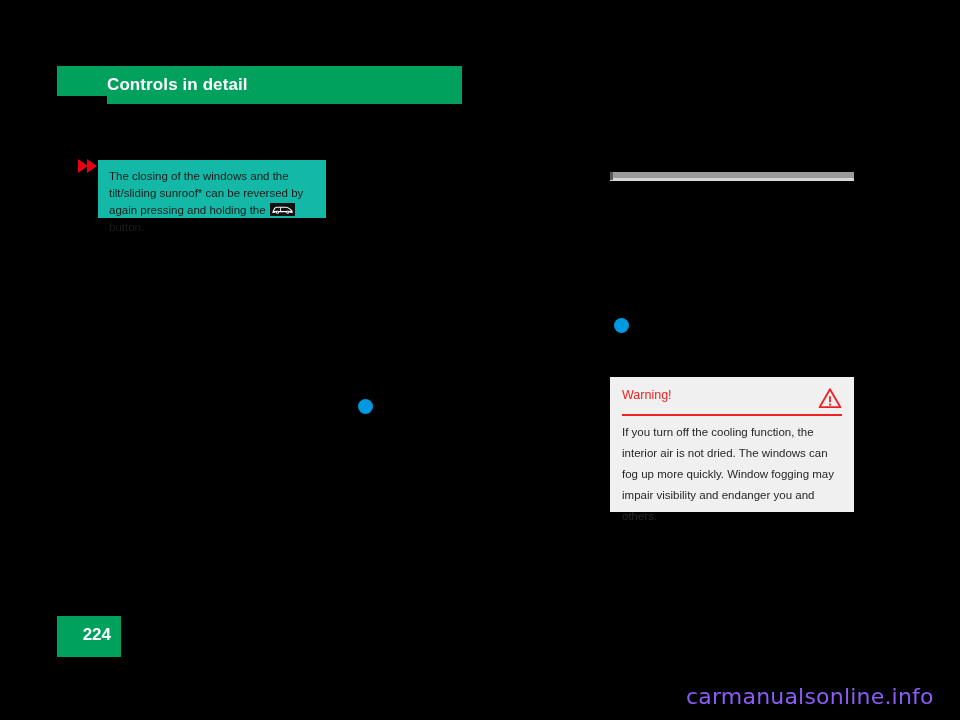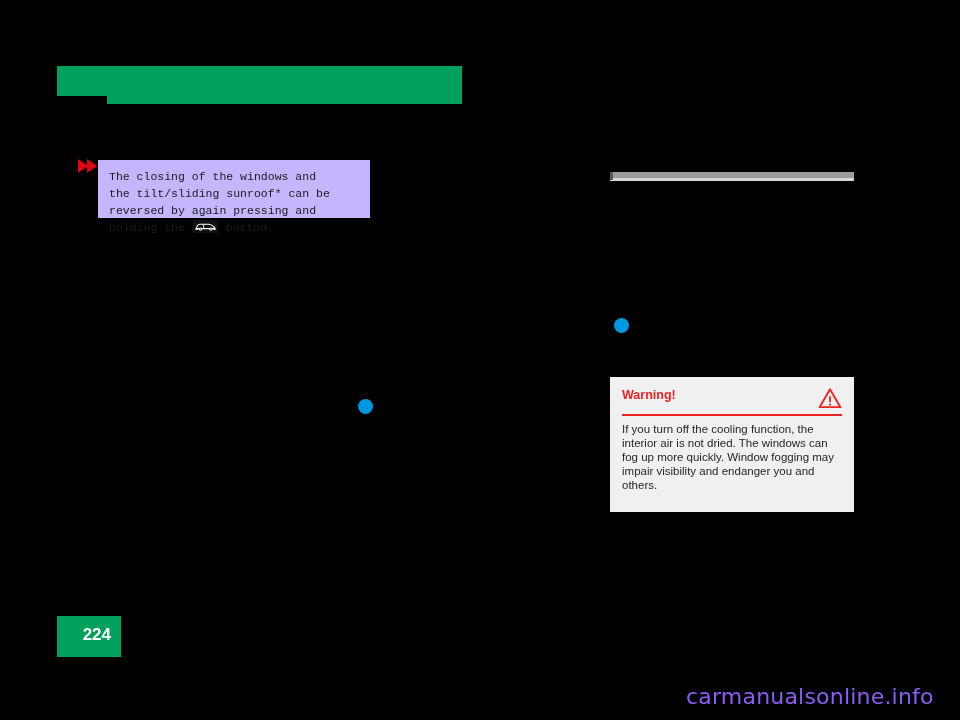"Controls in detail" div.title { html: none -> <div>Controls in detail</div> }
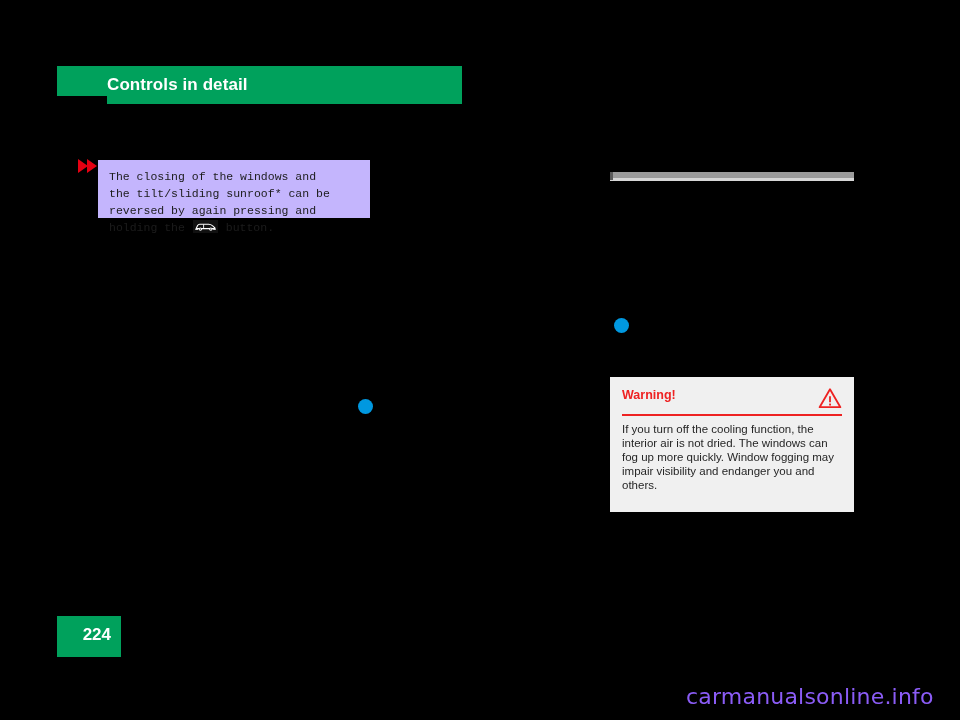"The closing of the windows" #note-box { background: #c4b5fd -> #14b8a6; font-family: Liberation Mono, monospace -> none; width: 272px -> 228px }
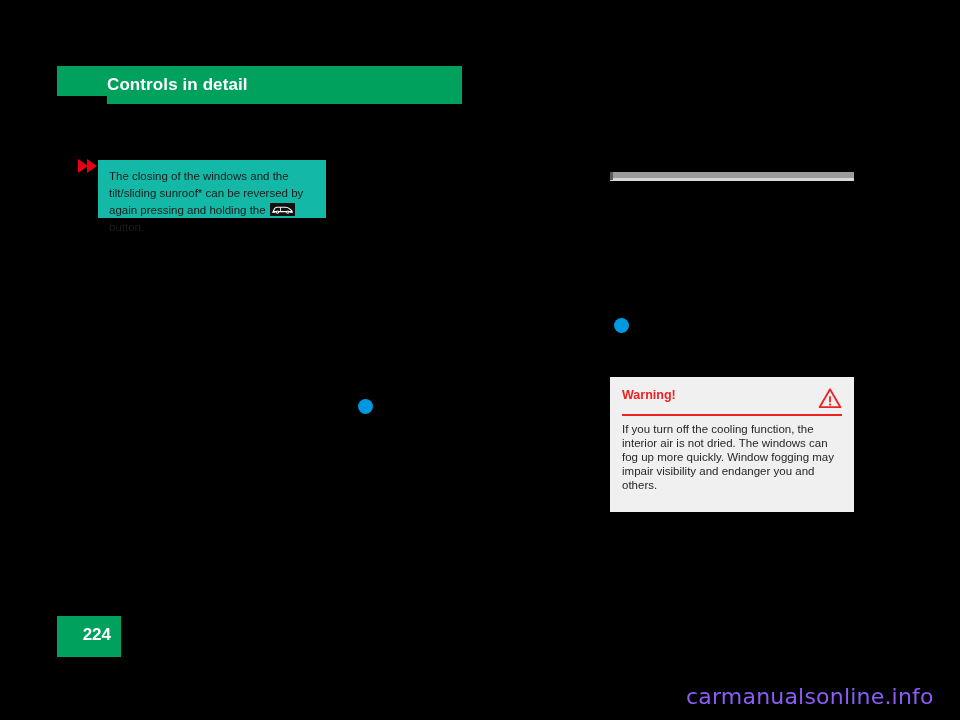"Warning!" #warning-box .warn-title { font-weight: bold -> normal }
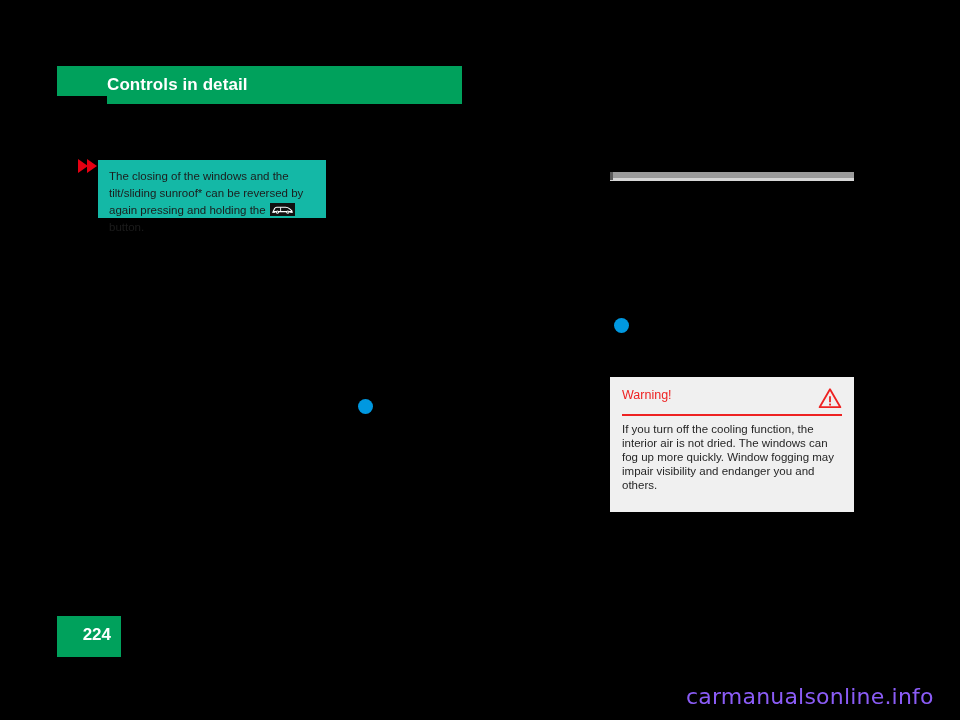"If you turn off the" #warning-box .warn-text { line-height: 14px -> 21px }
